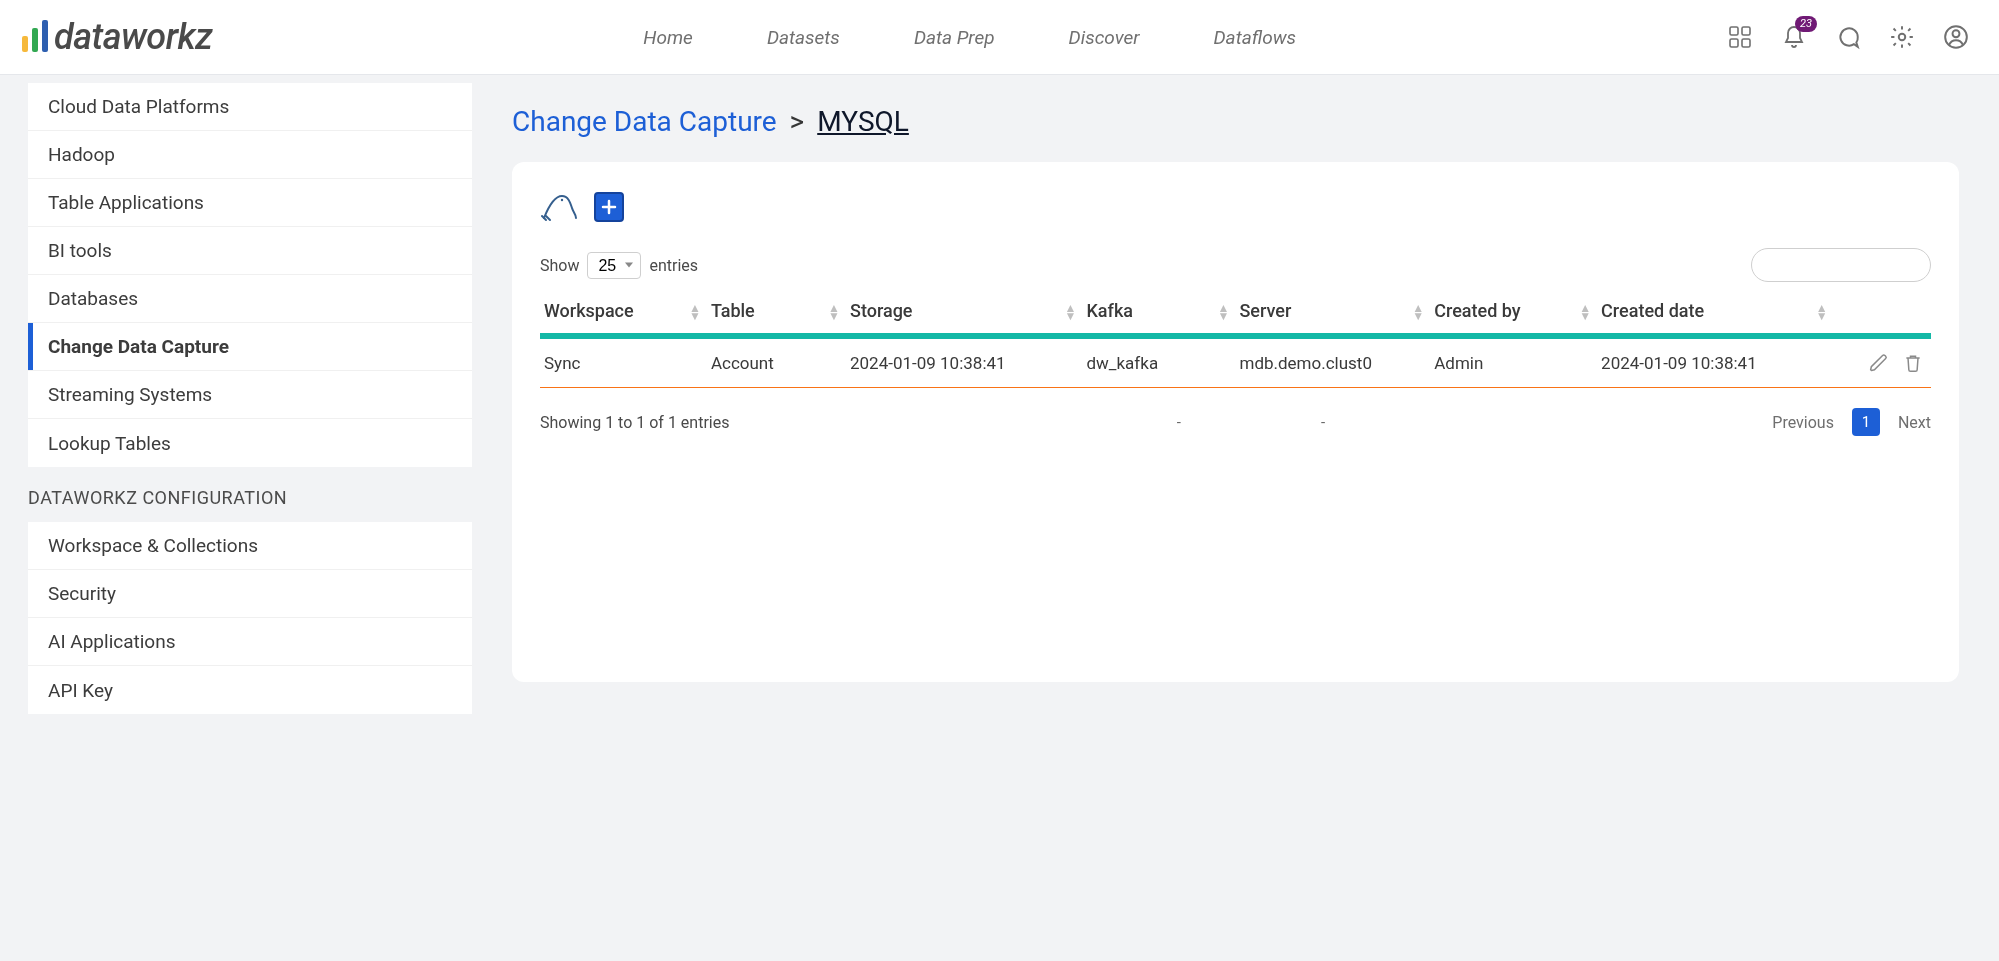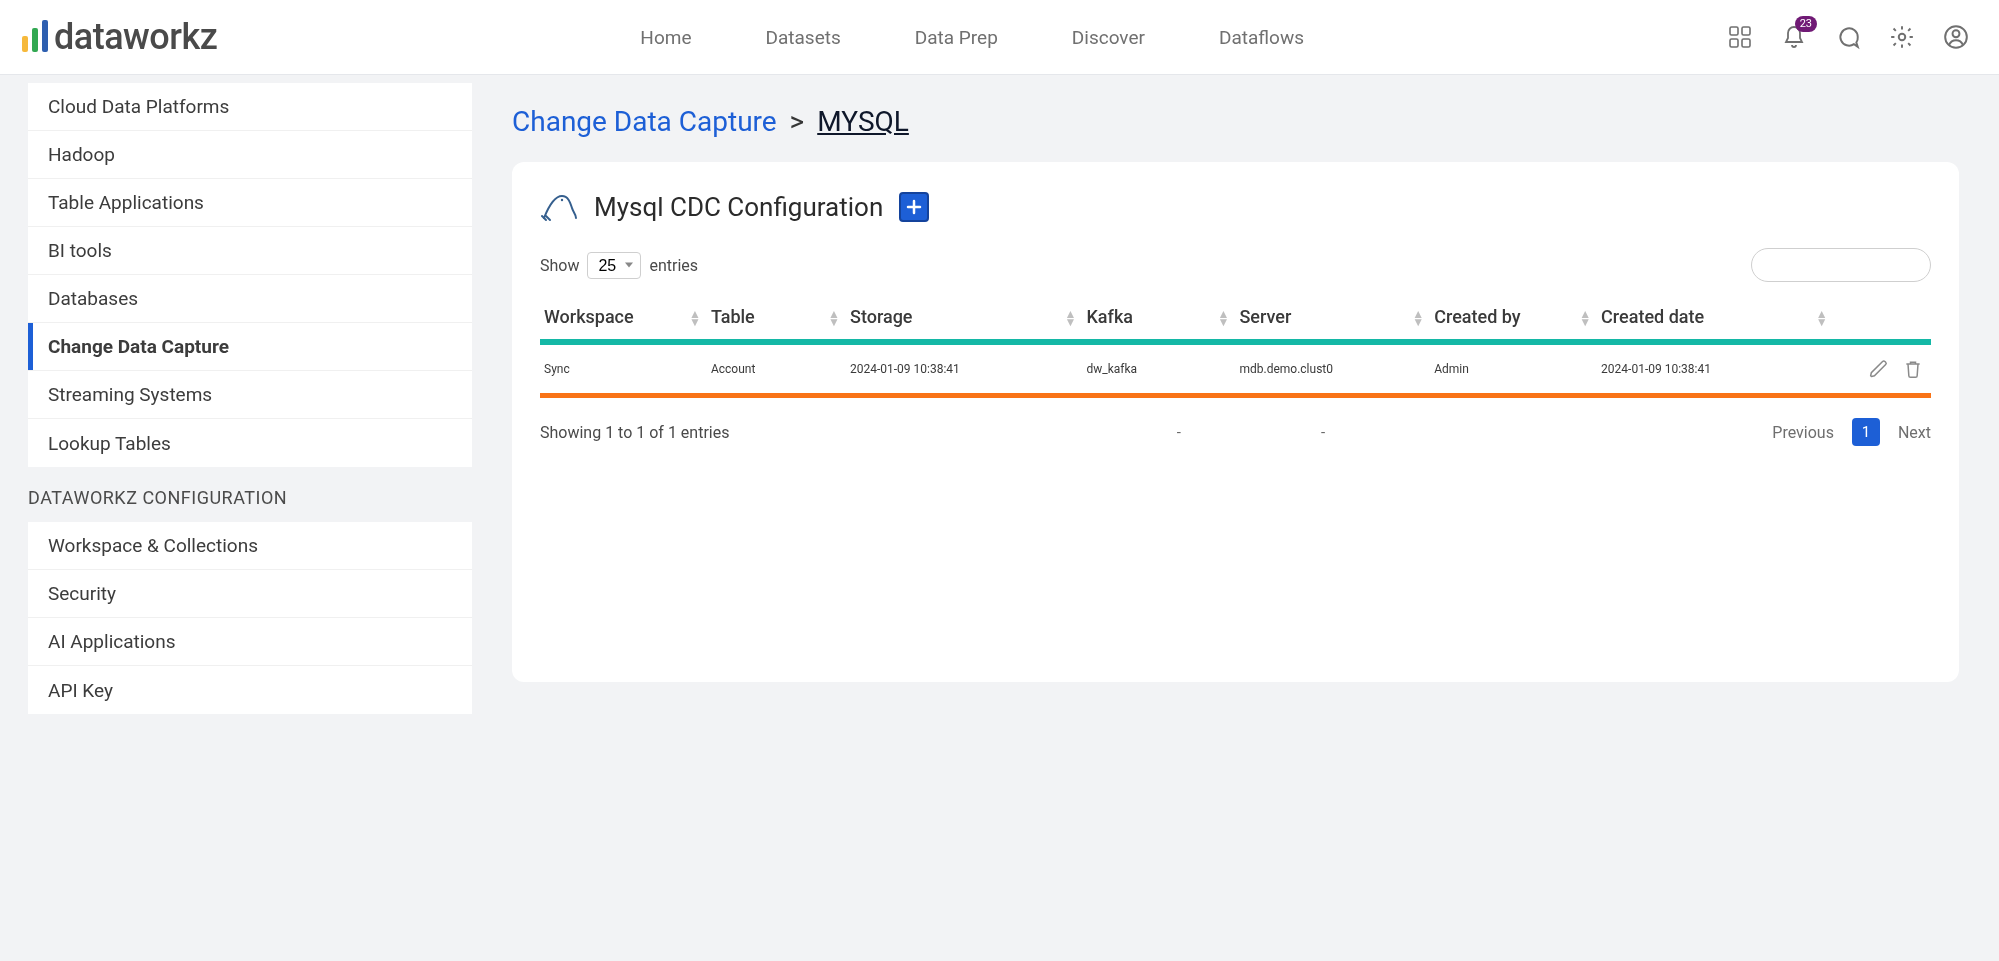"dataworkz" .header { font-style: none -> italic }
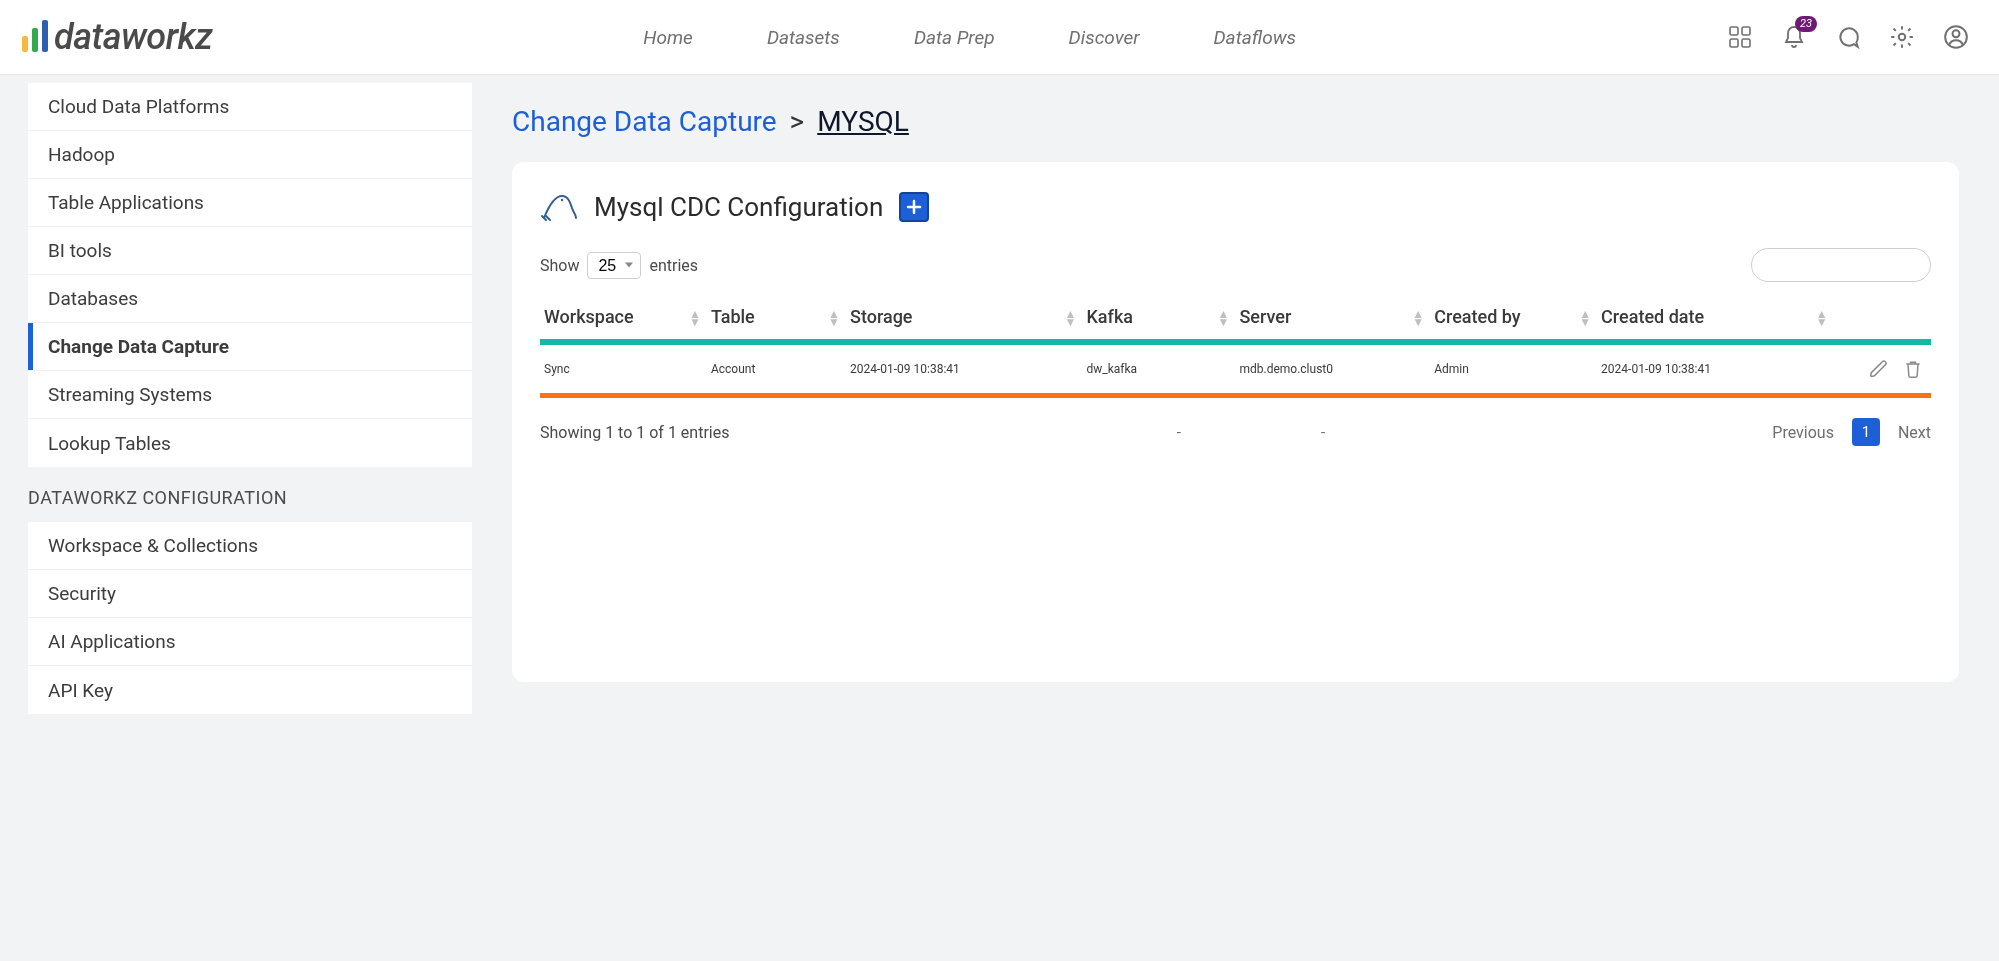"Mysql CDC Configuration" span.title { html: <span>Mysql CDC Configuration</span> -> none }
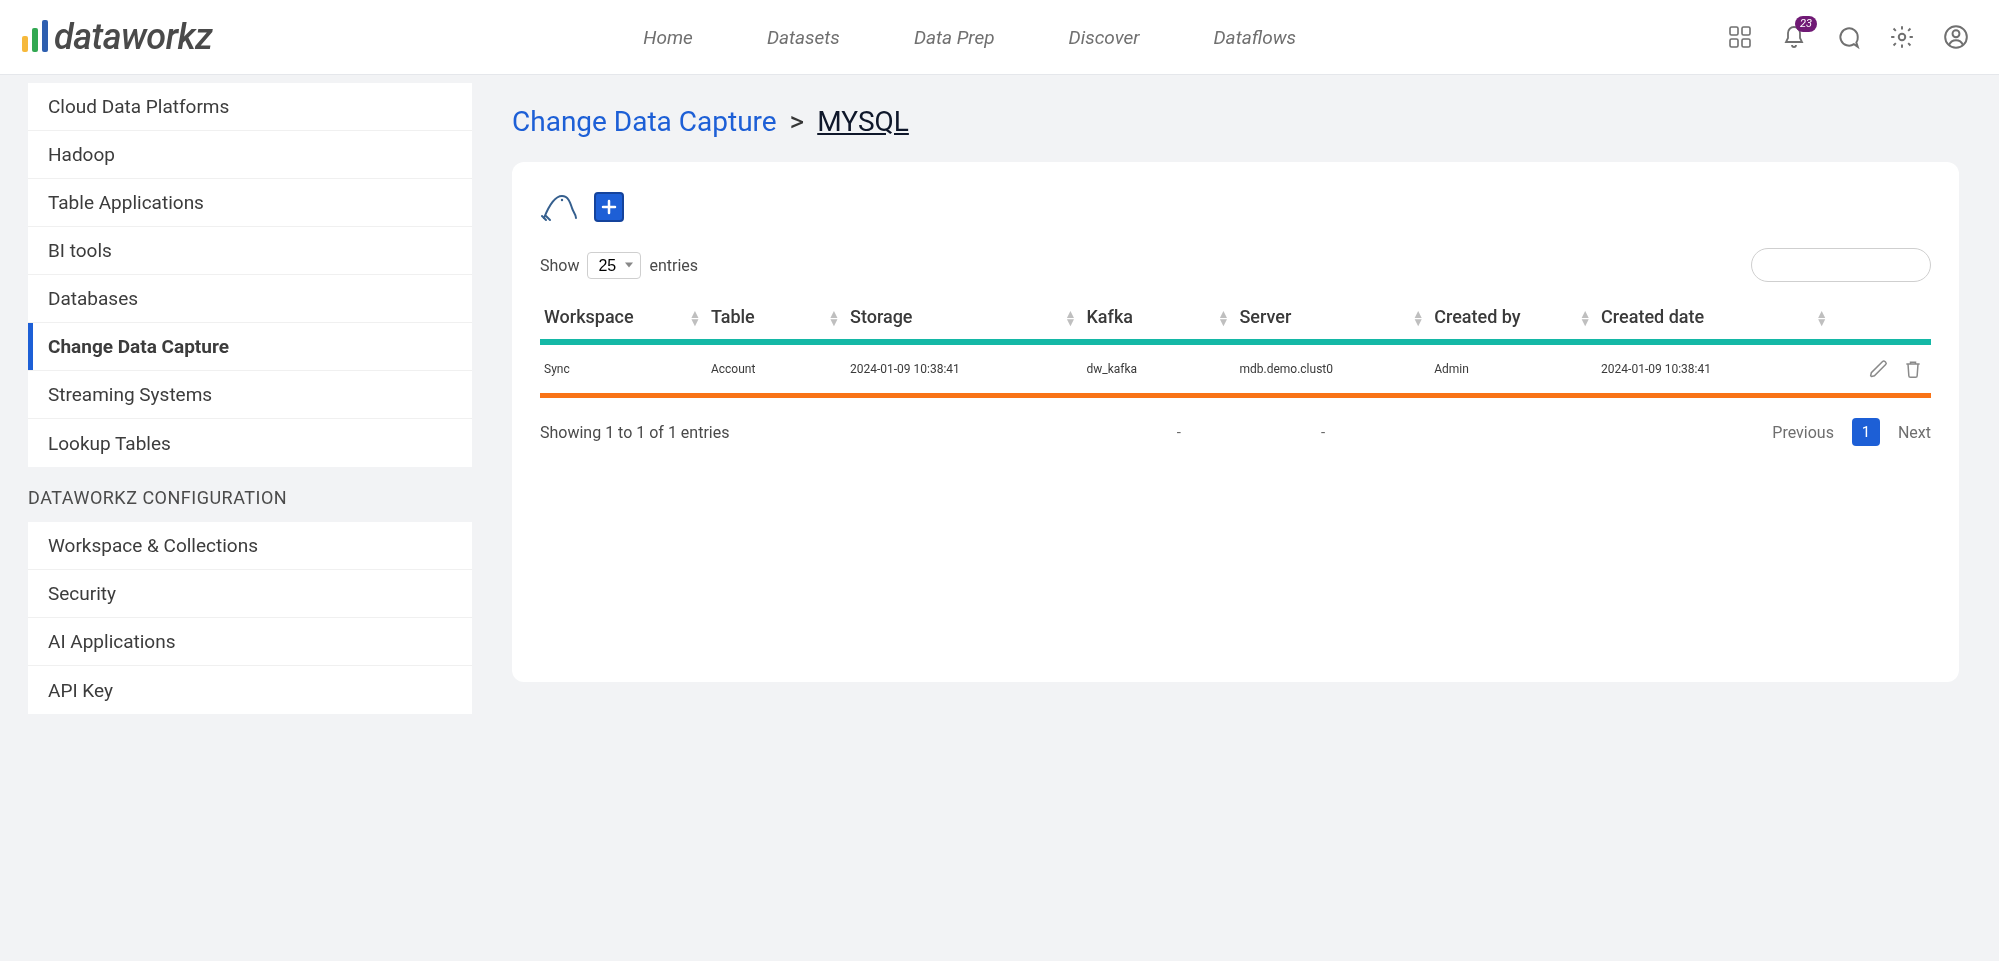"Show" .table-controls { margin-bottom: 14px -> 8px }
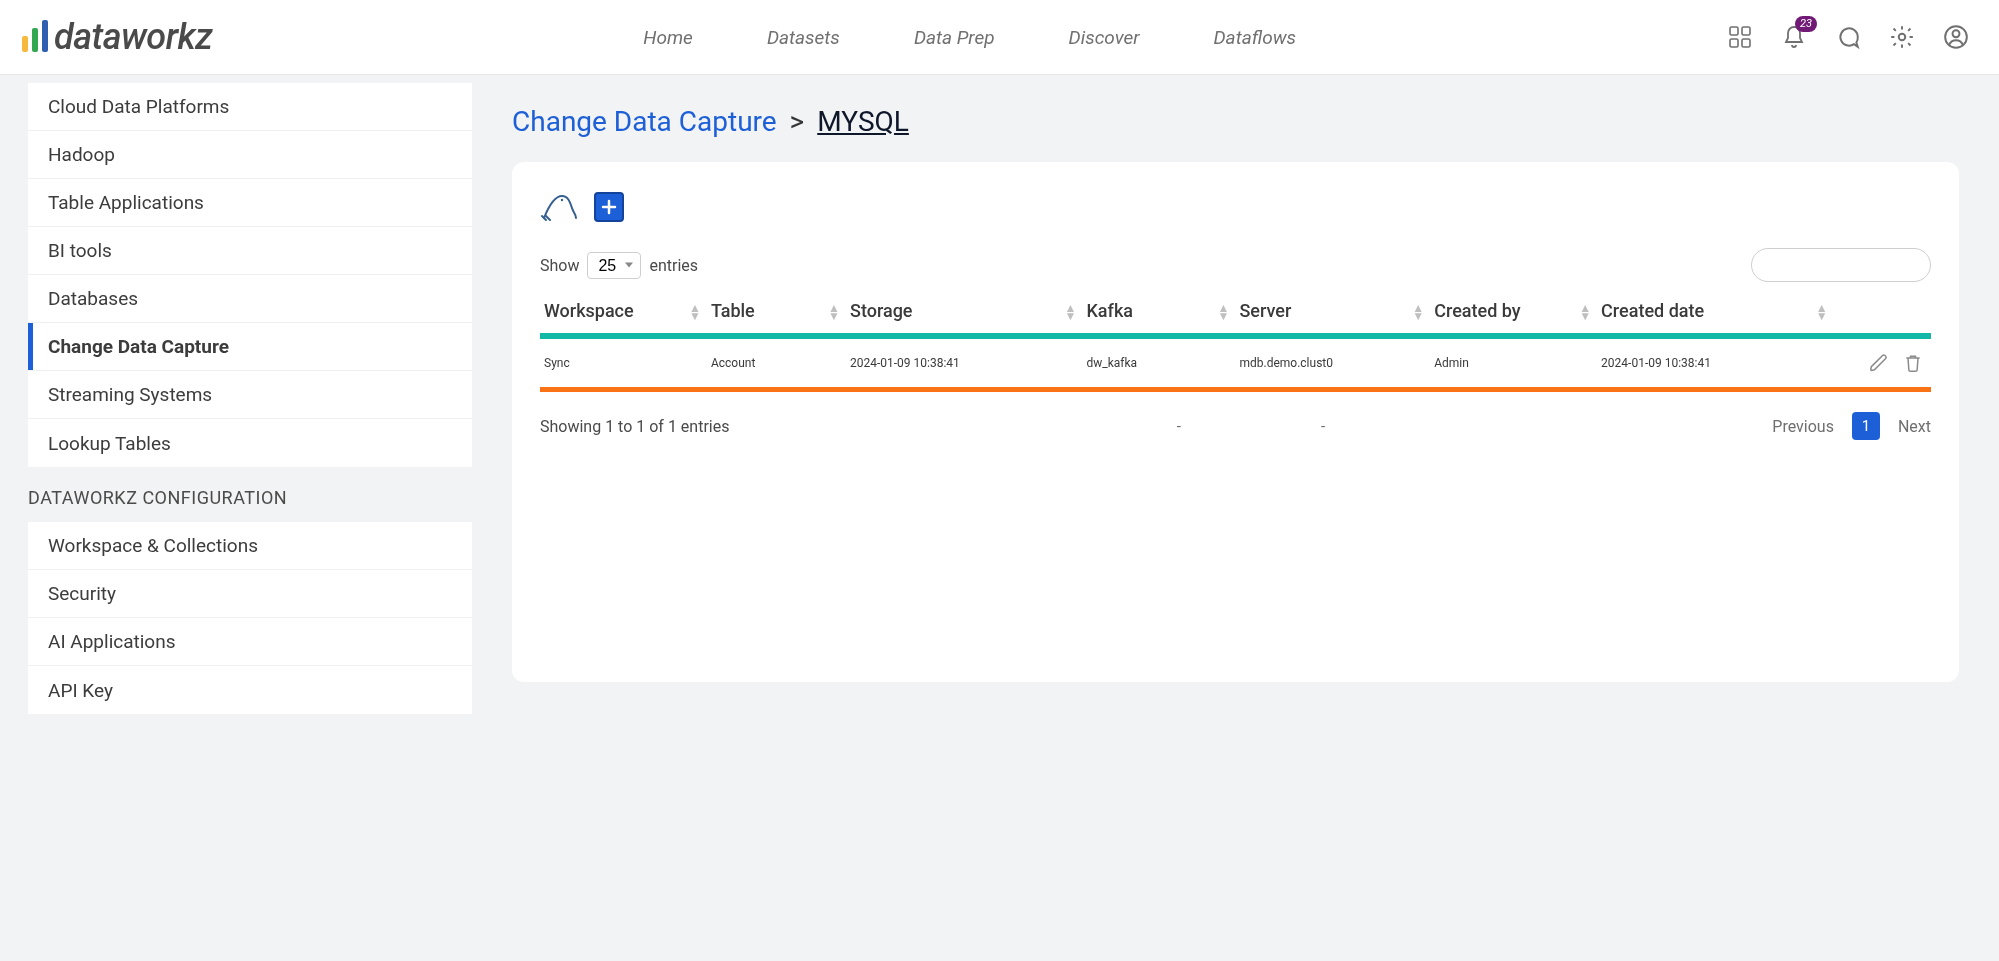"Sync" tbody td { border-bottom: 5px solid #f97316 -> 1px solid #f97316; font-size: 12px -> 17px }
